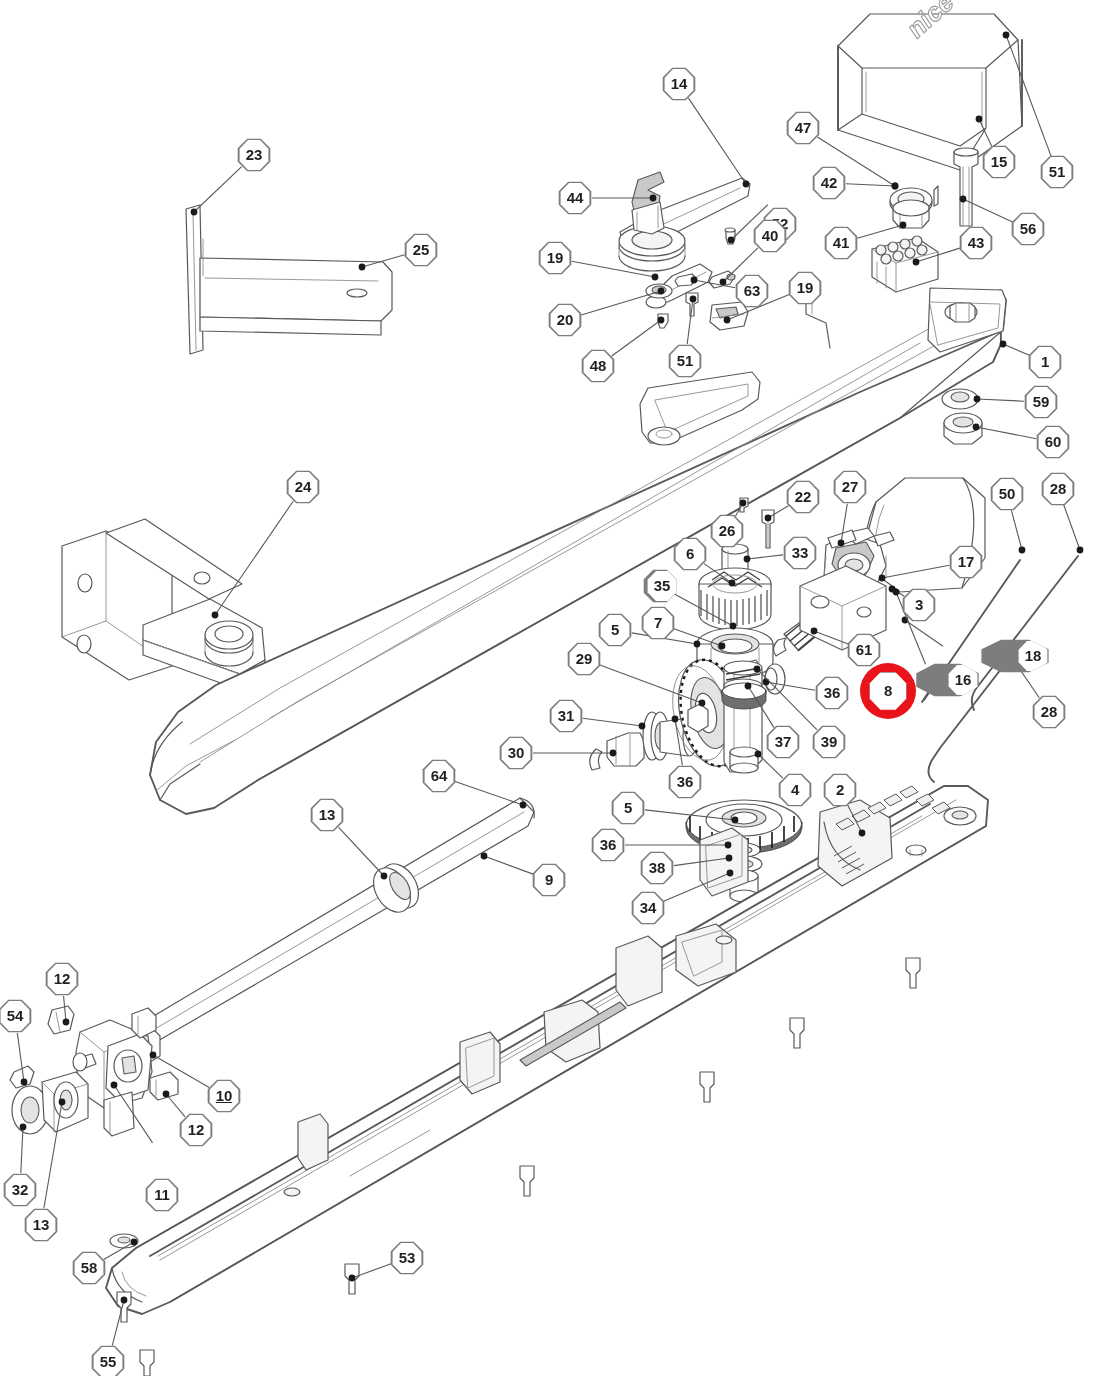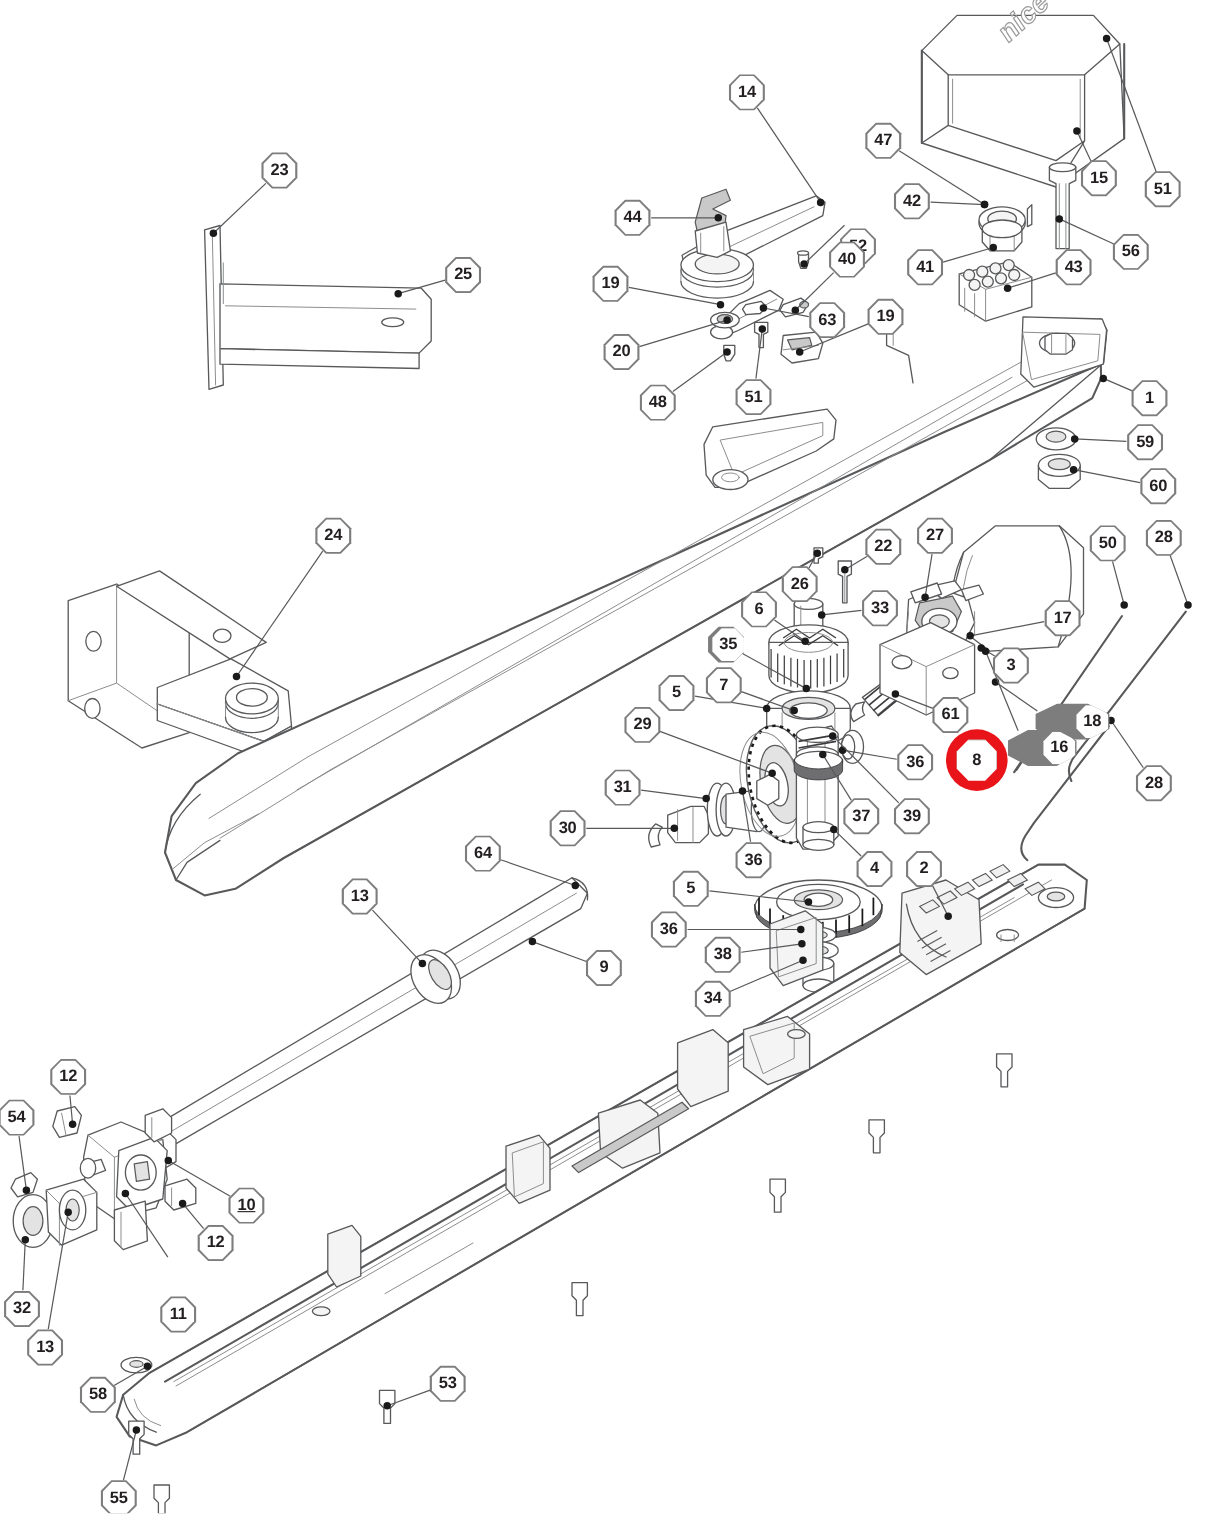"18" div.balloon { left: 957px -> 997px }
